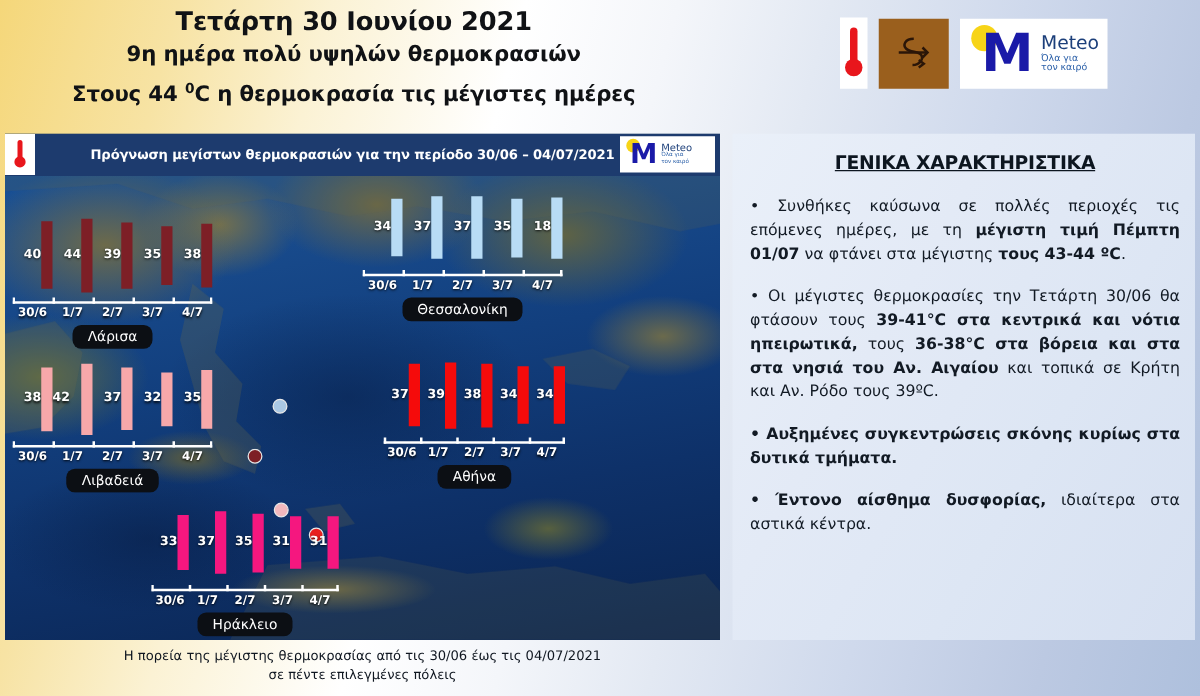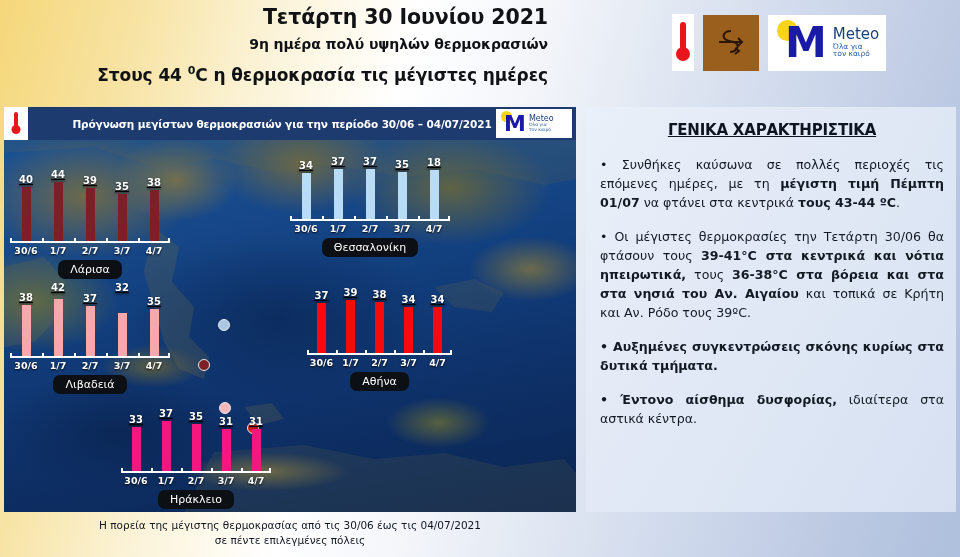"Τετάρτη 30 Ιουνίου 2021" #banner-title { text-align: right -> center }
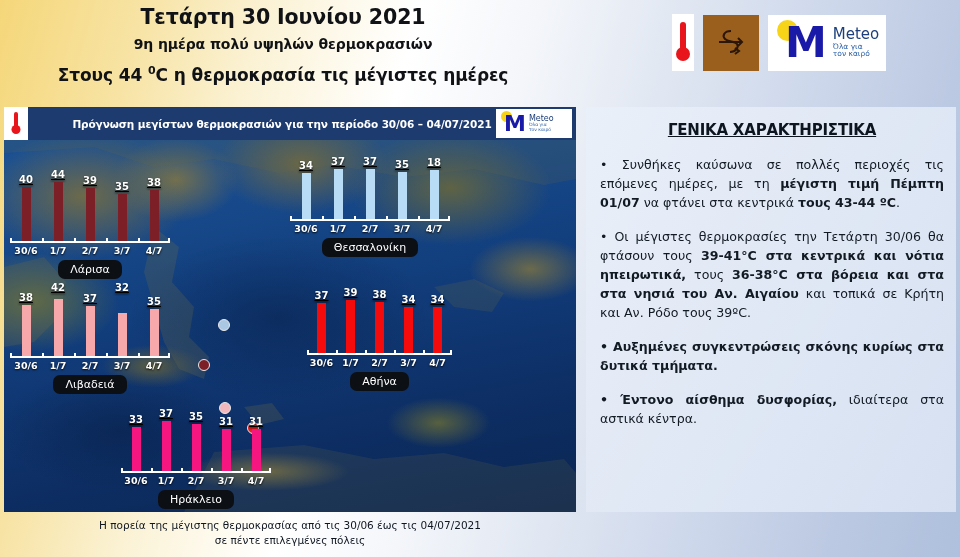"9η ημέρα πολύ υψηλών θερμοκρασιών" .bt-line2 { font-size: 14px -> 17px }
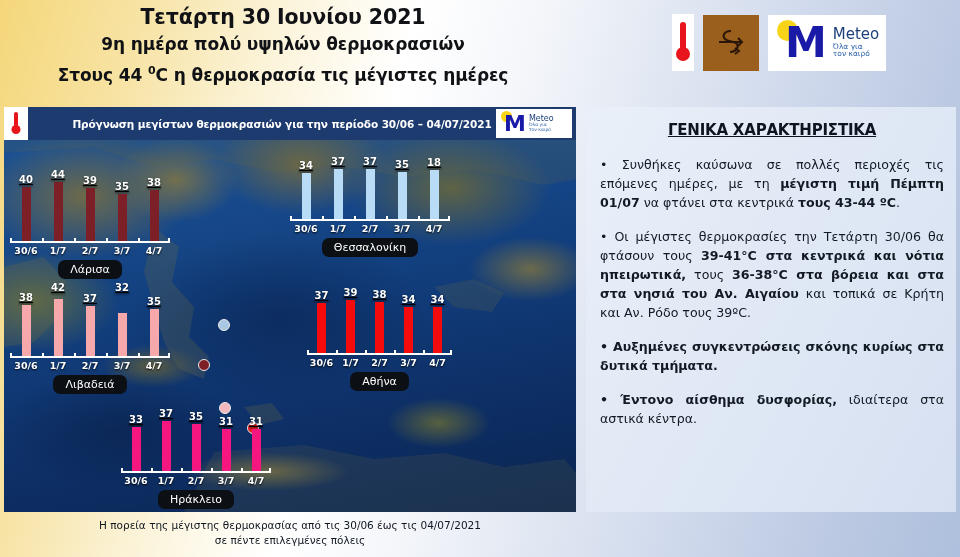"34" .bar-col { flex-direction: column -> row; text-decoration: underline -> none }
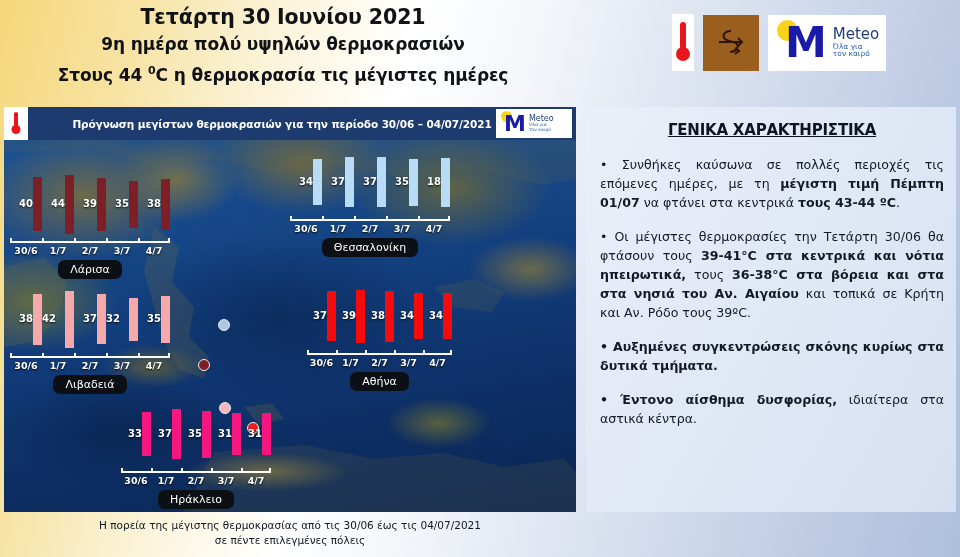"να φτάνει στα κεντρικά" span { text: κεντρικά -> μέγιστης }
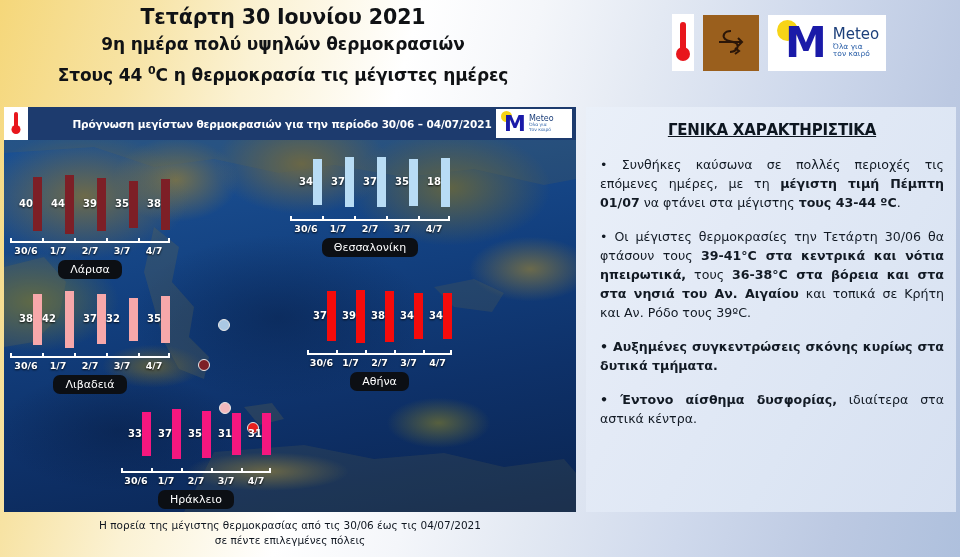"32" div.bar-col { justify-content: space-between -> none }
